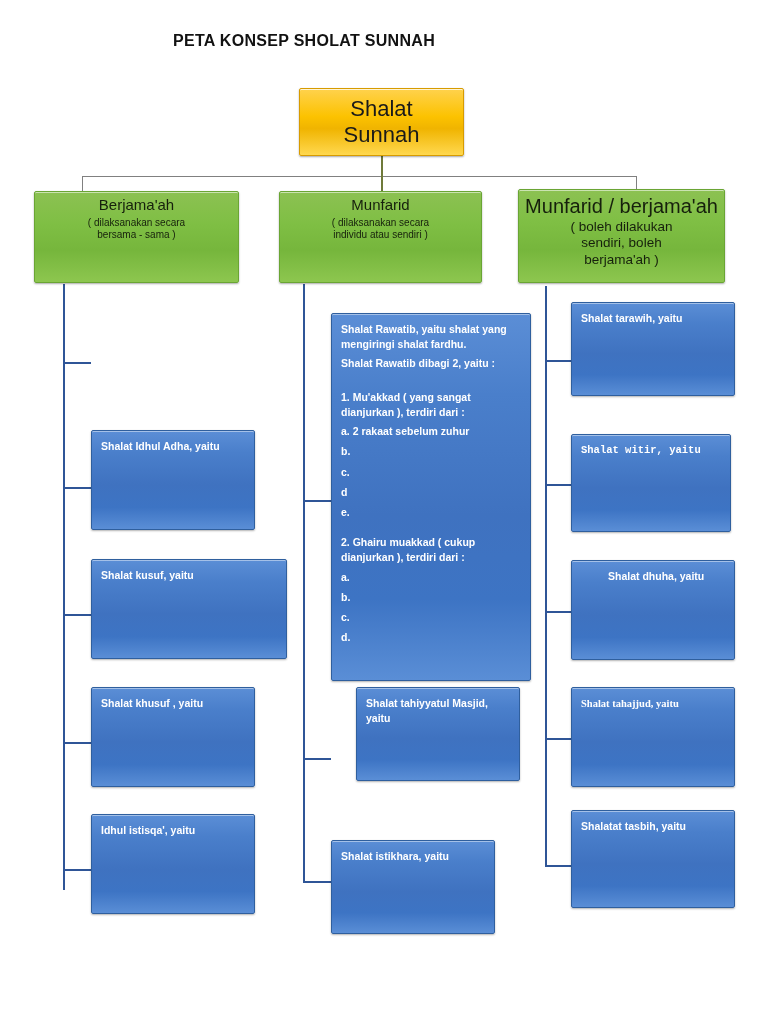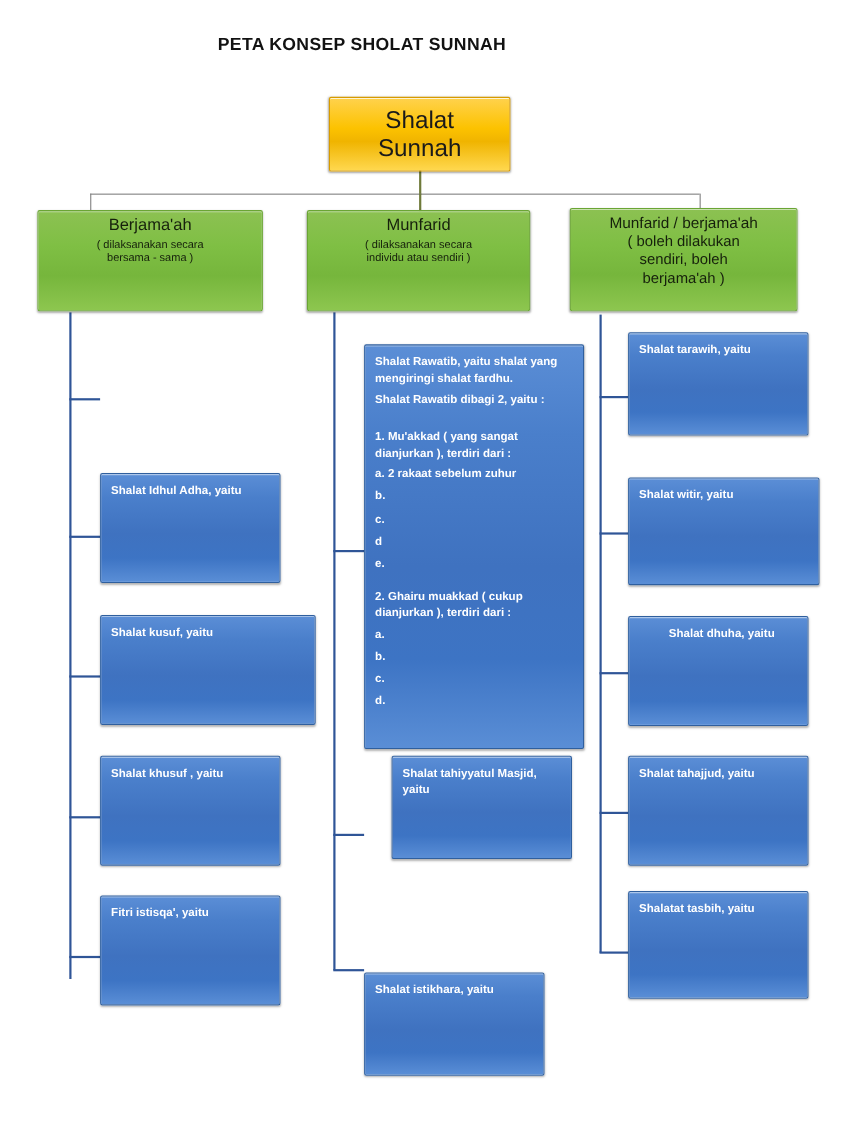"PETA KONSEP SHOLAT SUNNAH" .title { margin-left: 25px -> none }
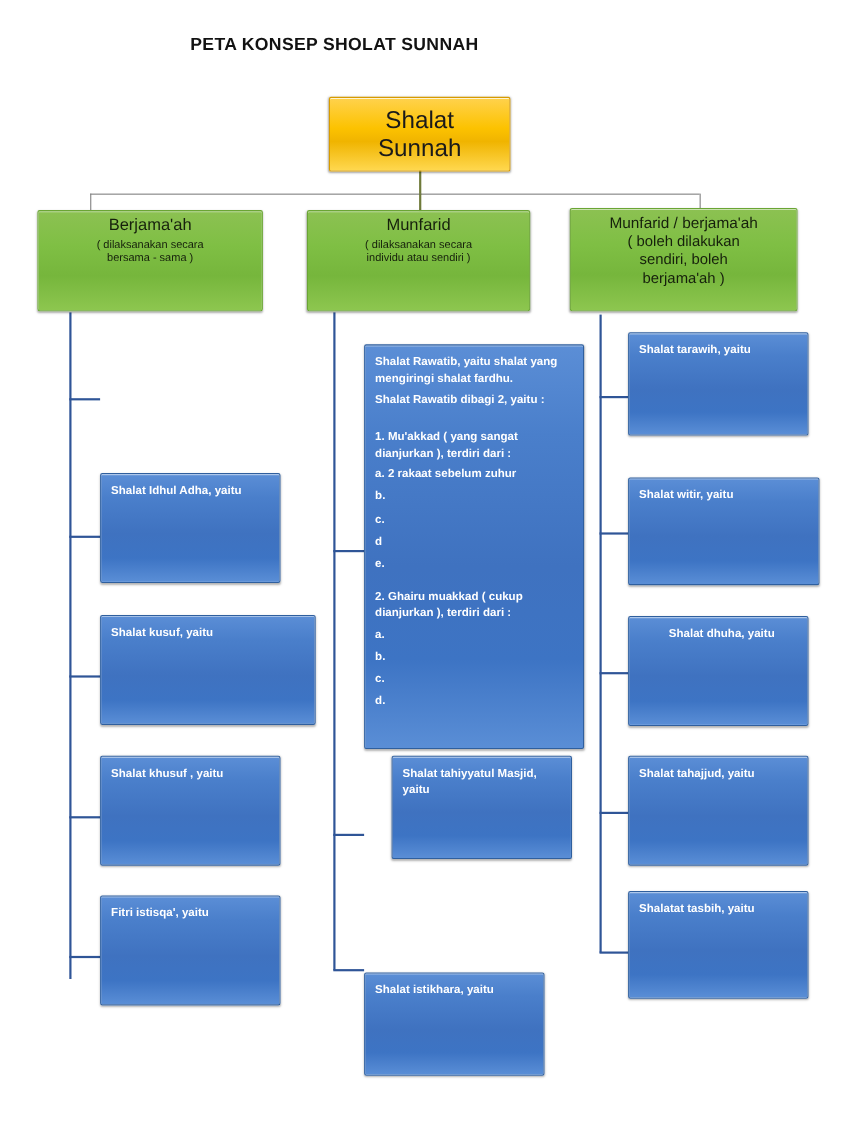"Munfarid / berjama'ah" .cat.compact .ttl { font-size: 14px -> 20px }
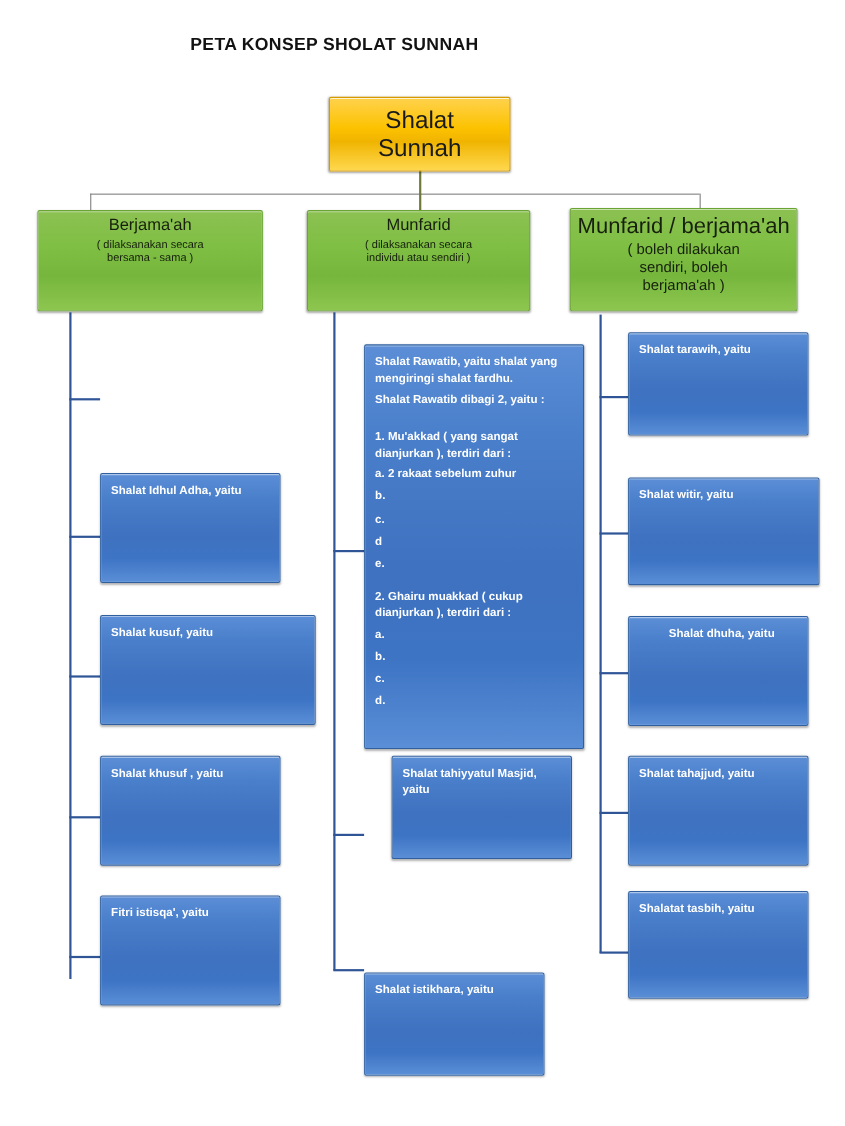"Shalat witir, yaitu" div.node { font-family: none -> Liberation Mono, monospace; width: 174px -> 160px }
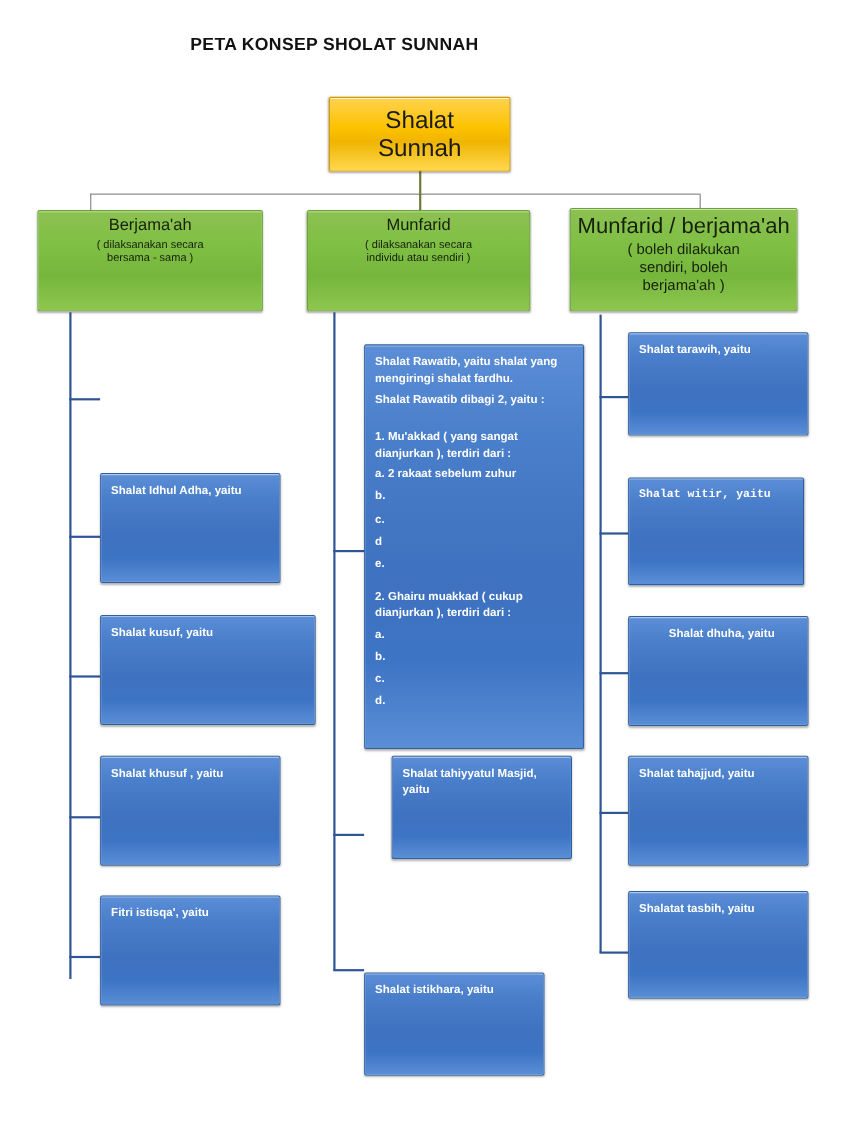"Shalat tahajjud, yaitu" div.node { font-family: none -> Liberation Serif, serif }
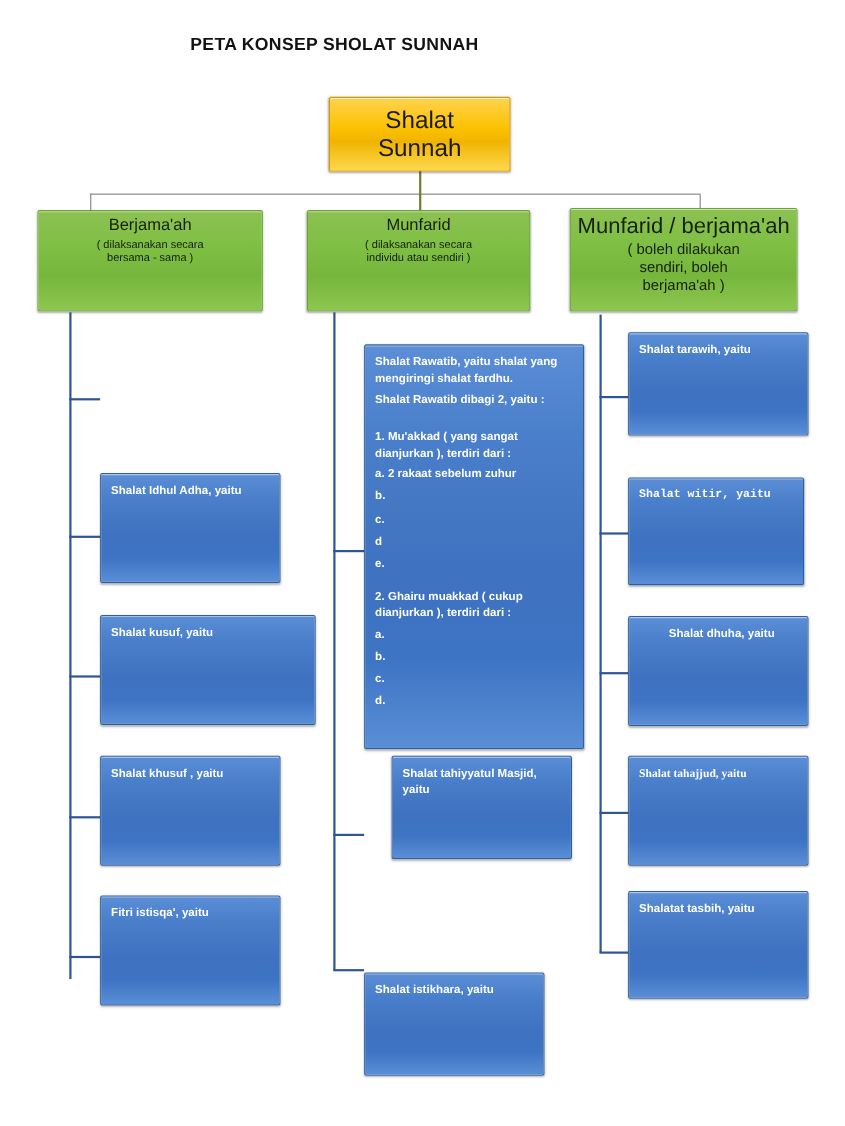"Fitri istisqa', yaitu" p { text: Fitri -> Idhul }
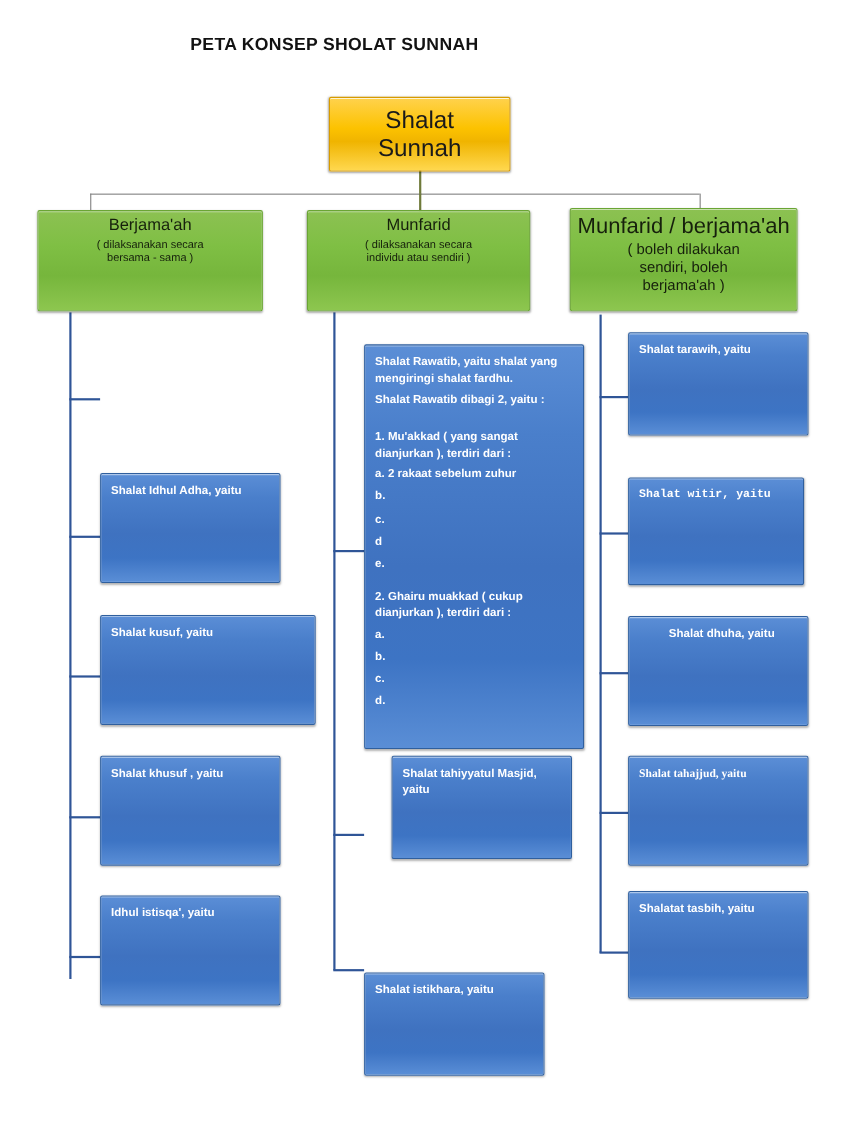"Shalat istikhara, yaitu" div.node { margin-top: 44px -> none }
